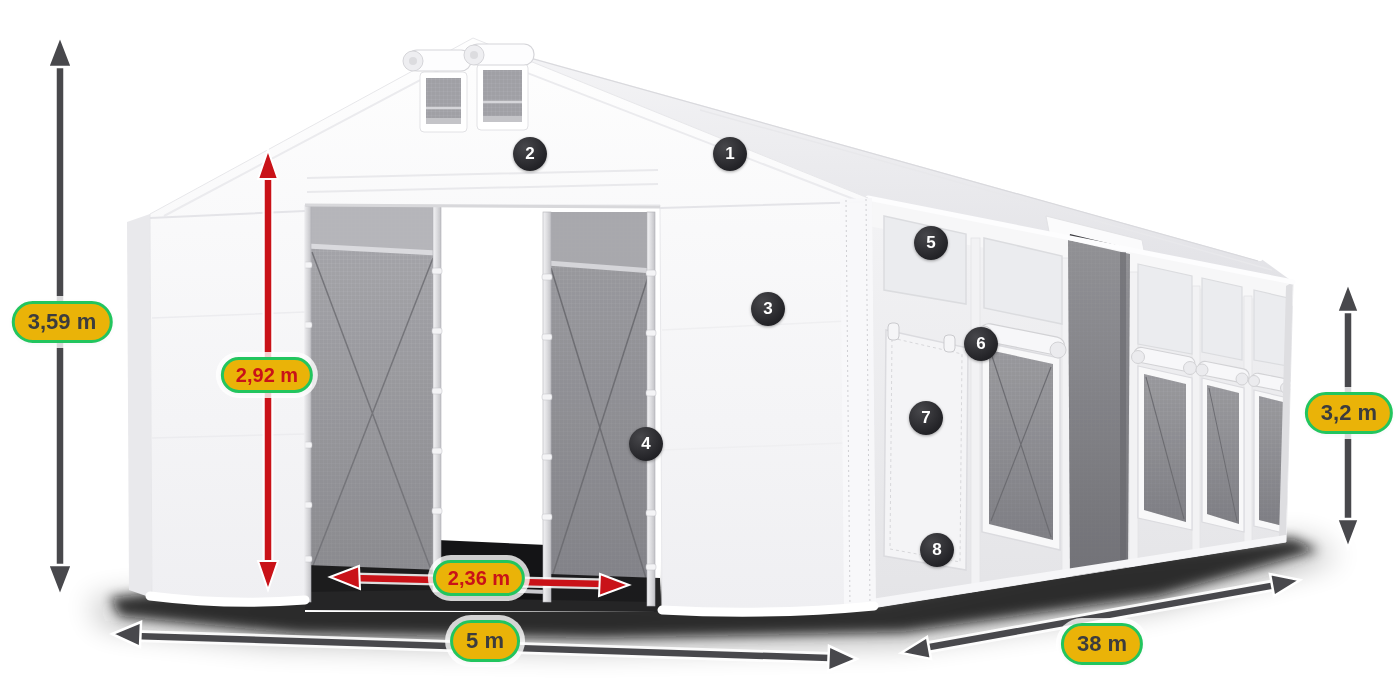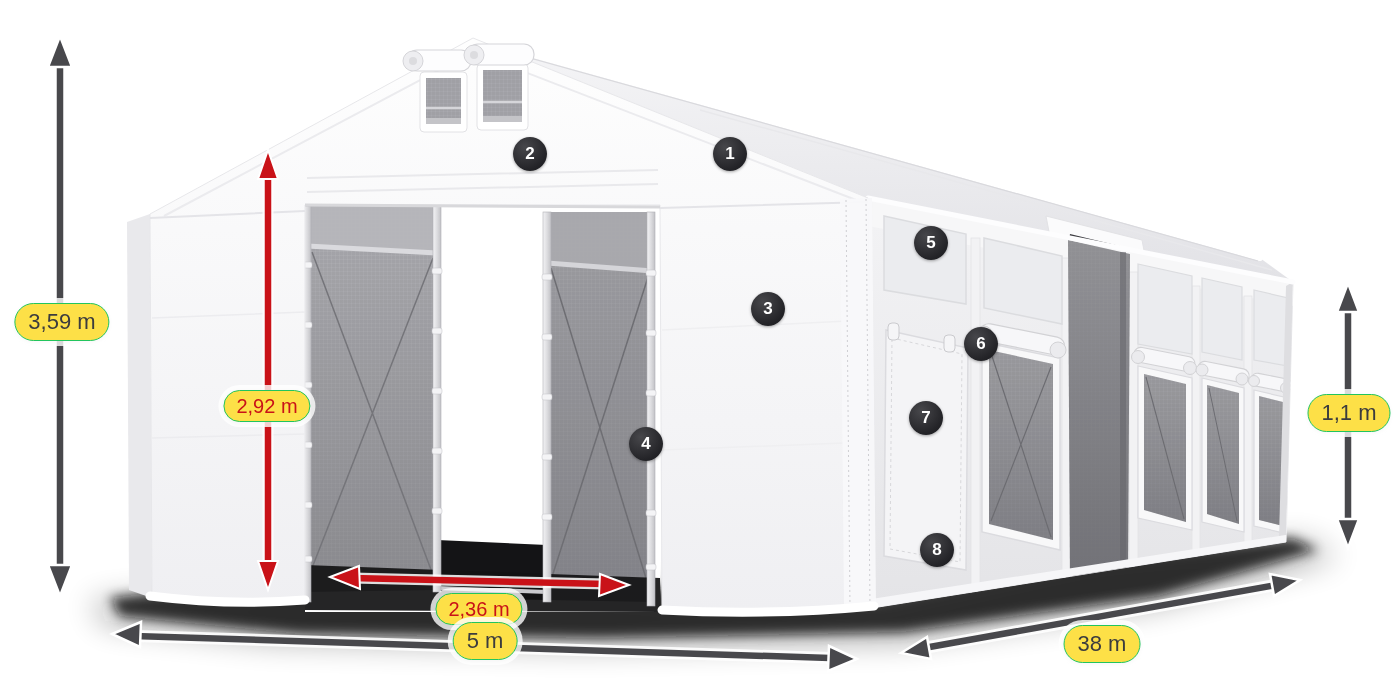"3,59 m" .pill { background: #fde047 -> #eab308; border: 1px solid #22c55e -> 3px solid #22c55e; font-weight: normal -> bold }
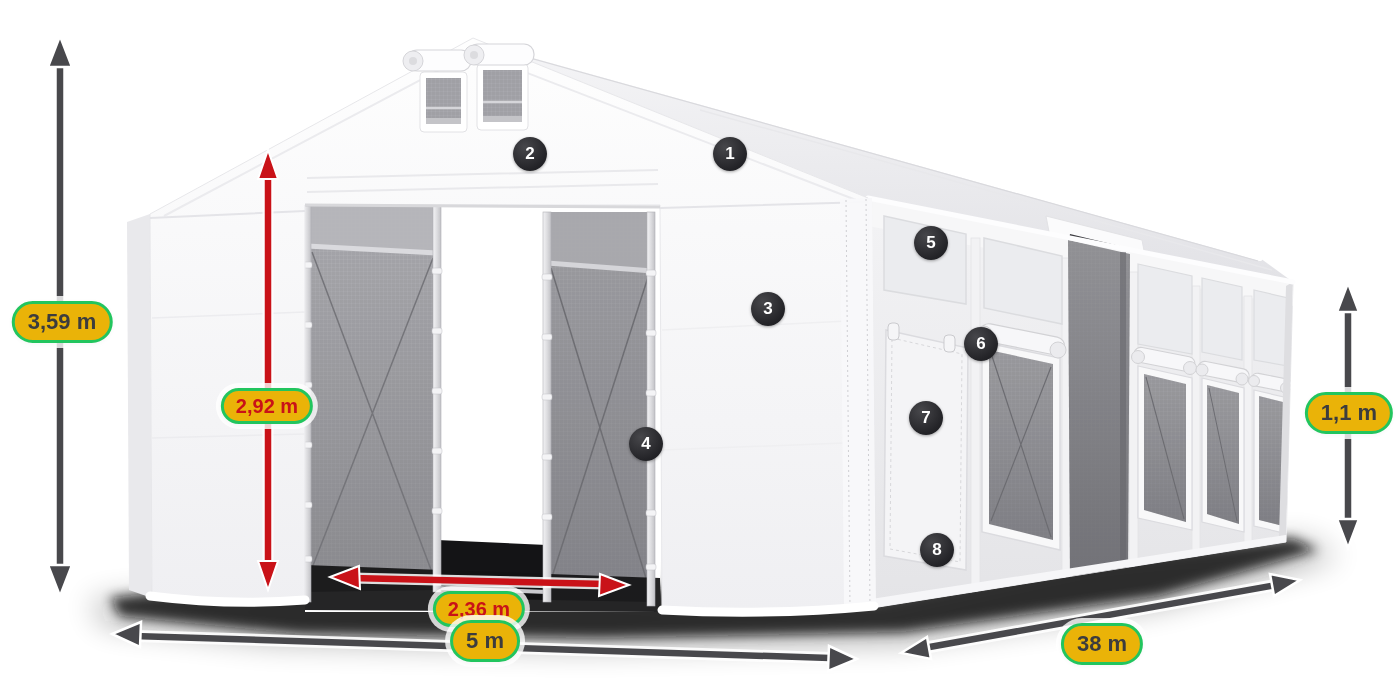"2,92 m" .pill-red { margin-top: 31px -> none }
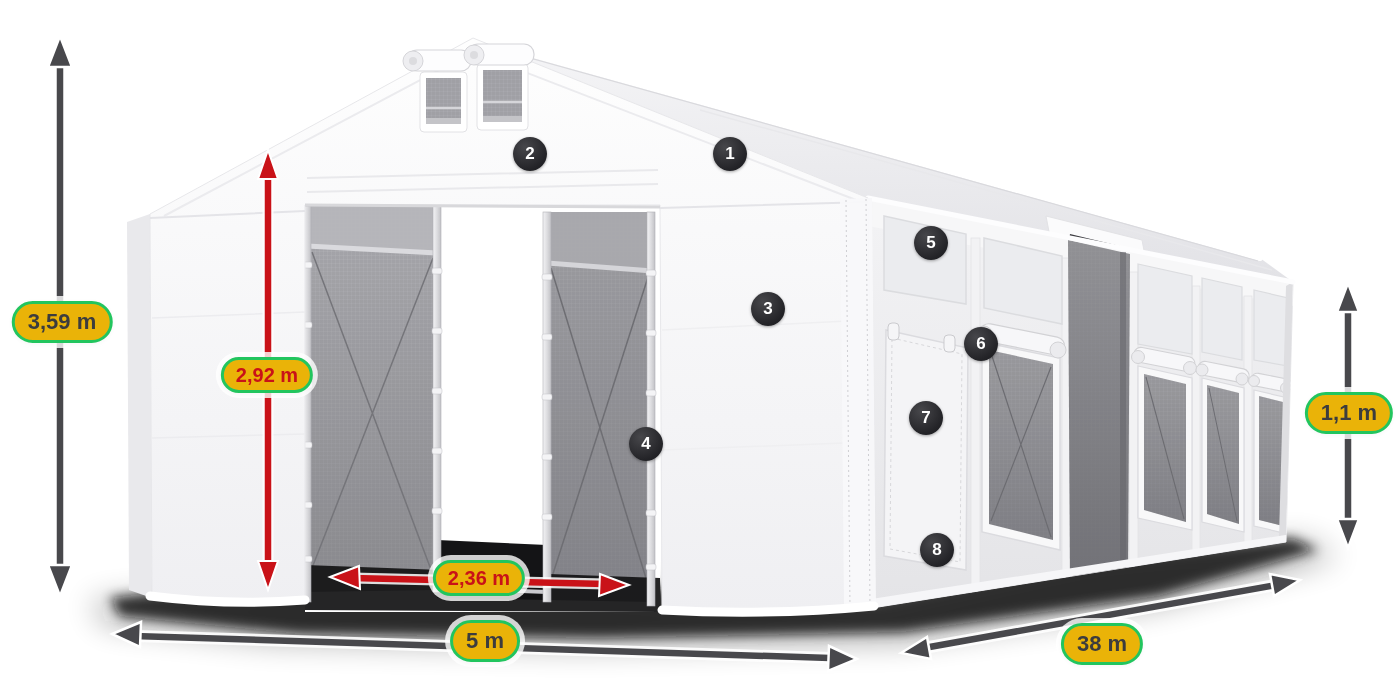"1,1 m" div.pill { text: 1,1 -> 3,2 }
